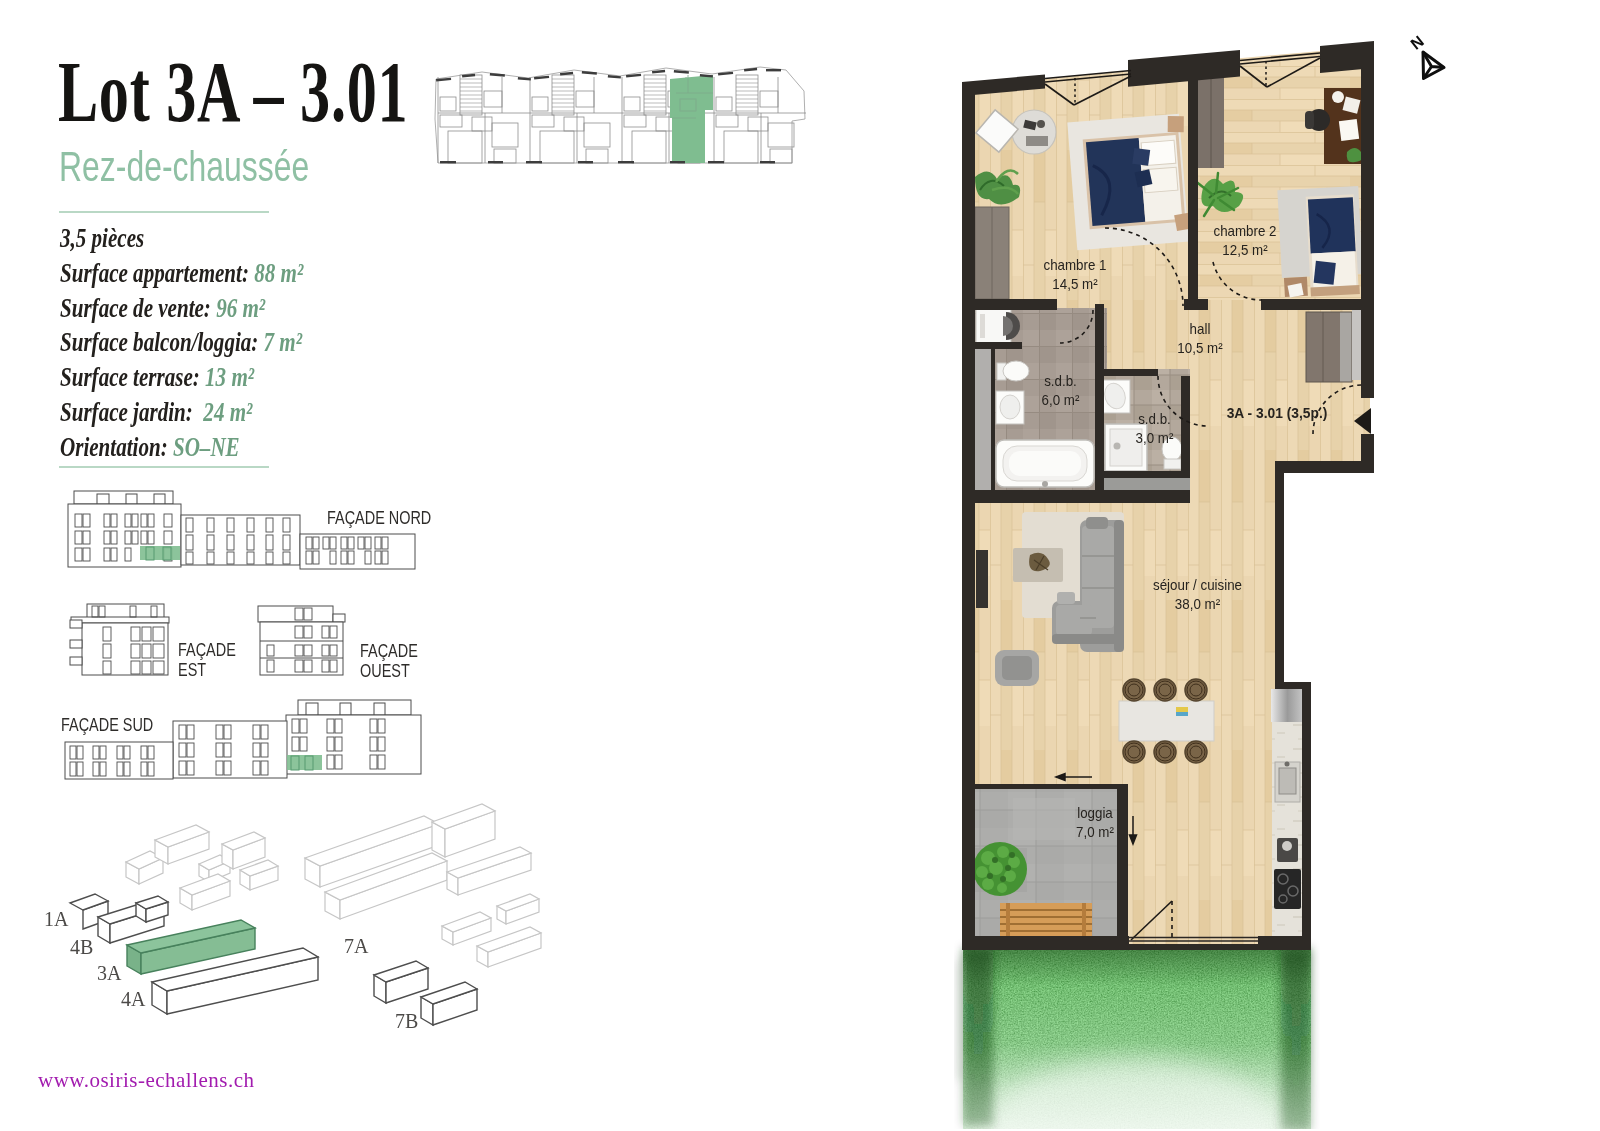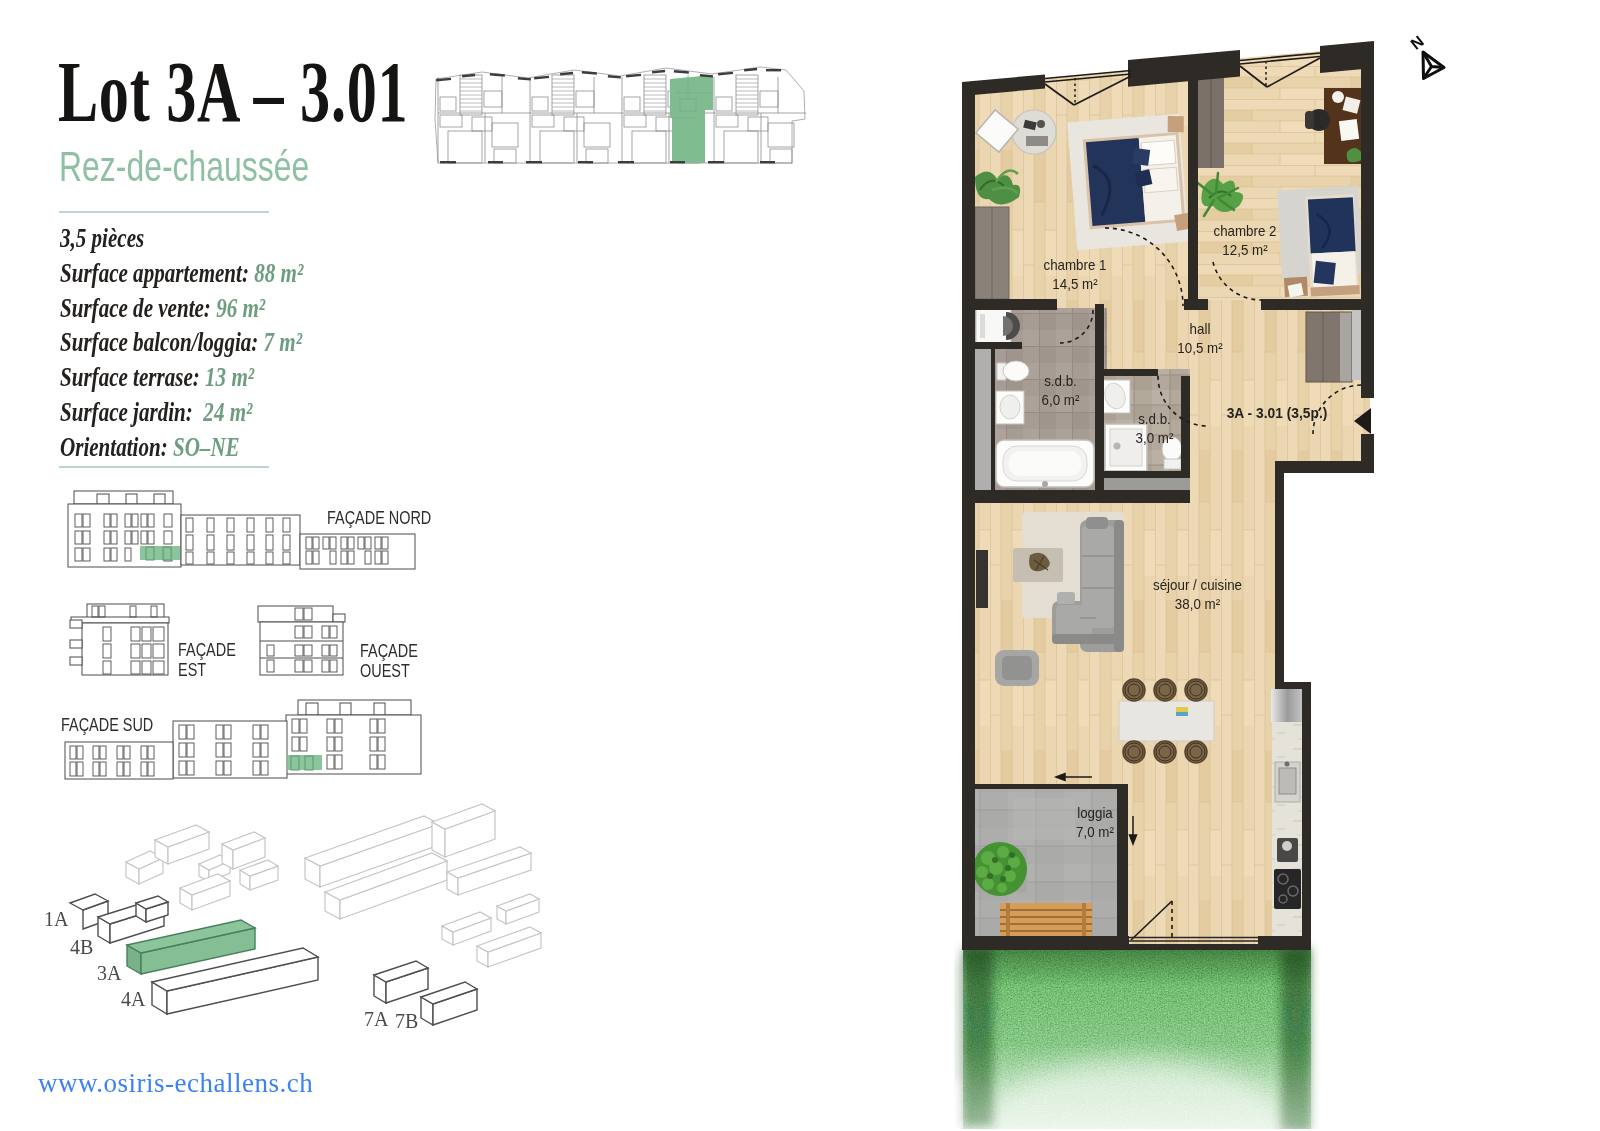"7A" div.abs { margin-left: 20px -> none; top: 1008px -> 935px }
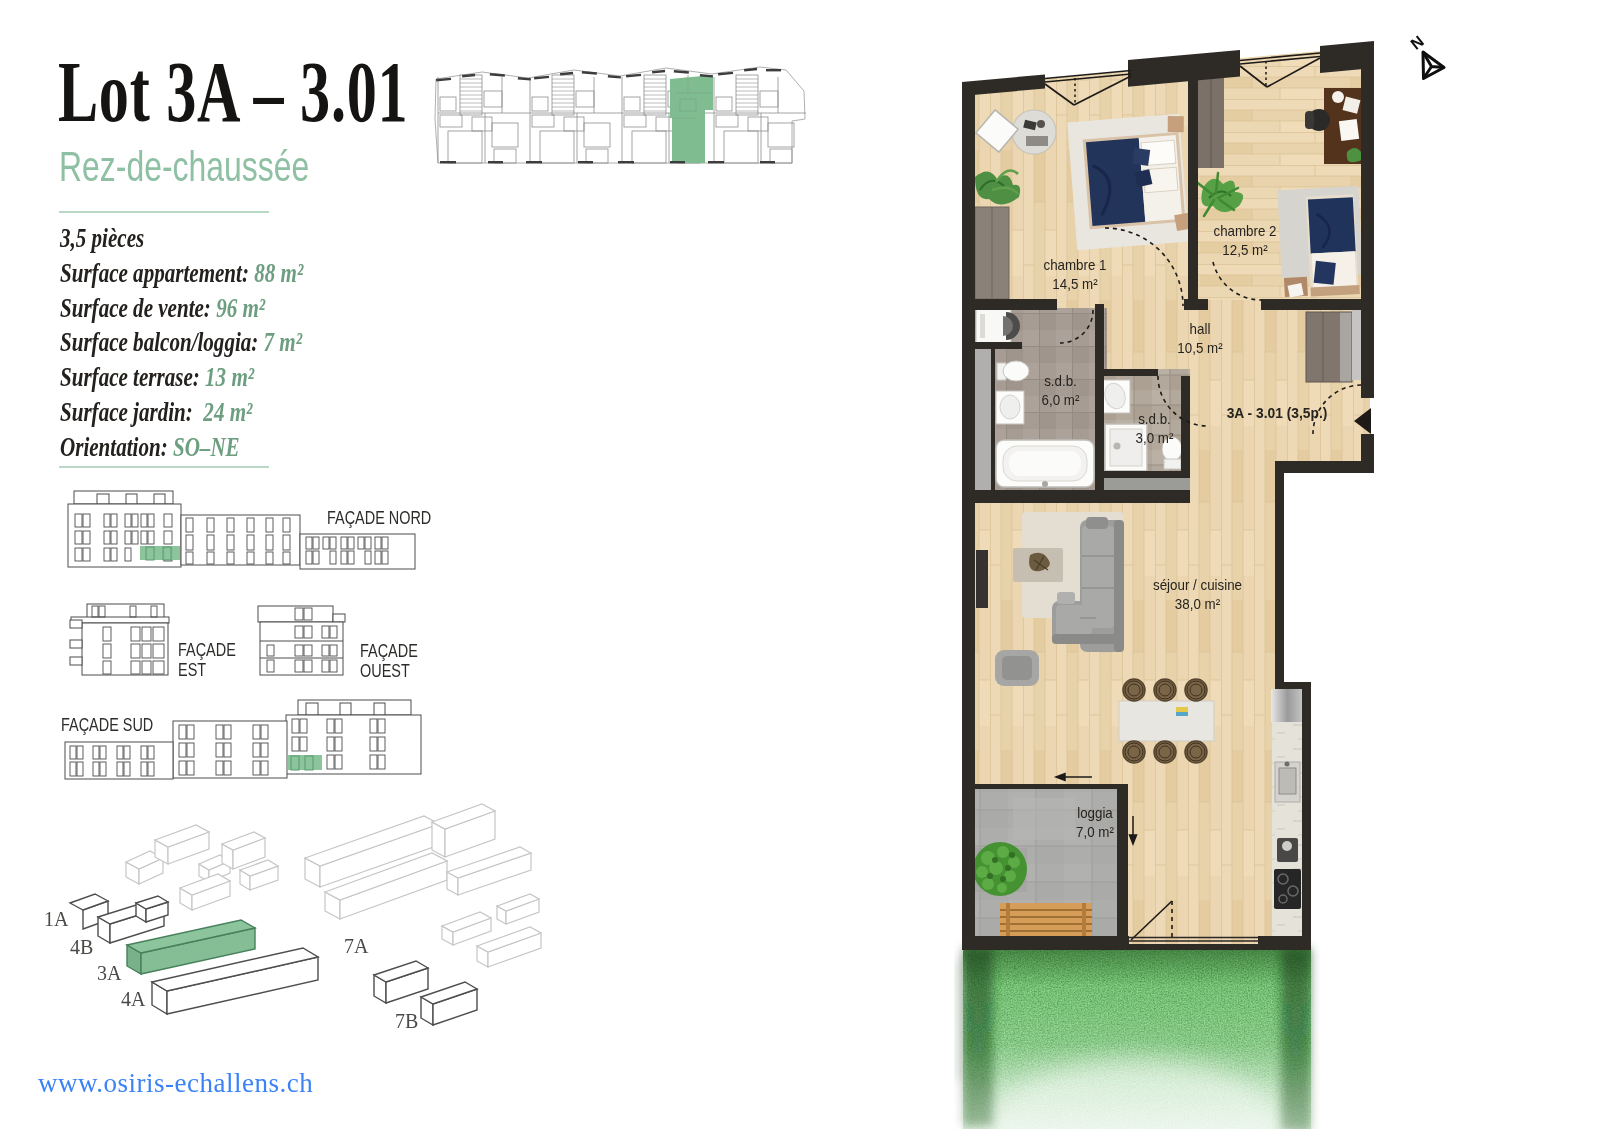"www.osiris-echallens.ch" .url { color: #3b82f6 -> #a21caf; font-size: 27px -> 21px }
